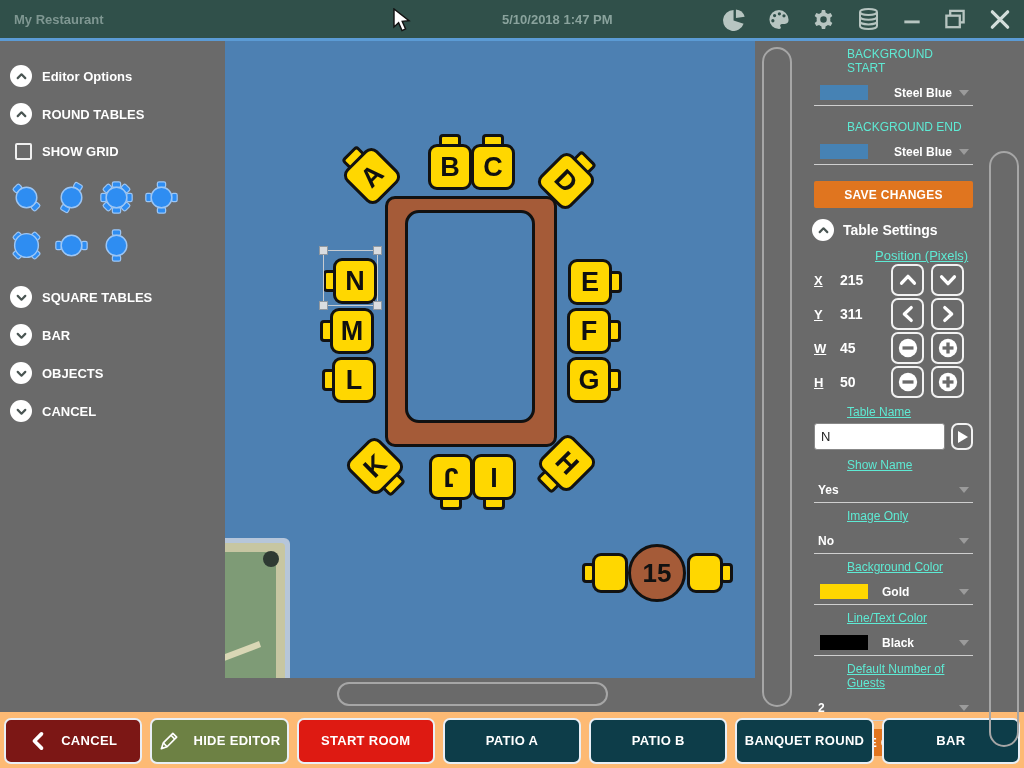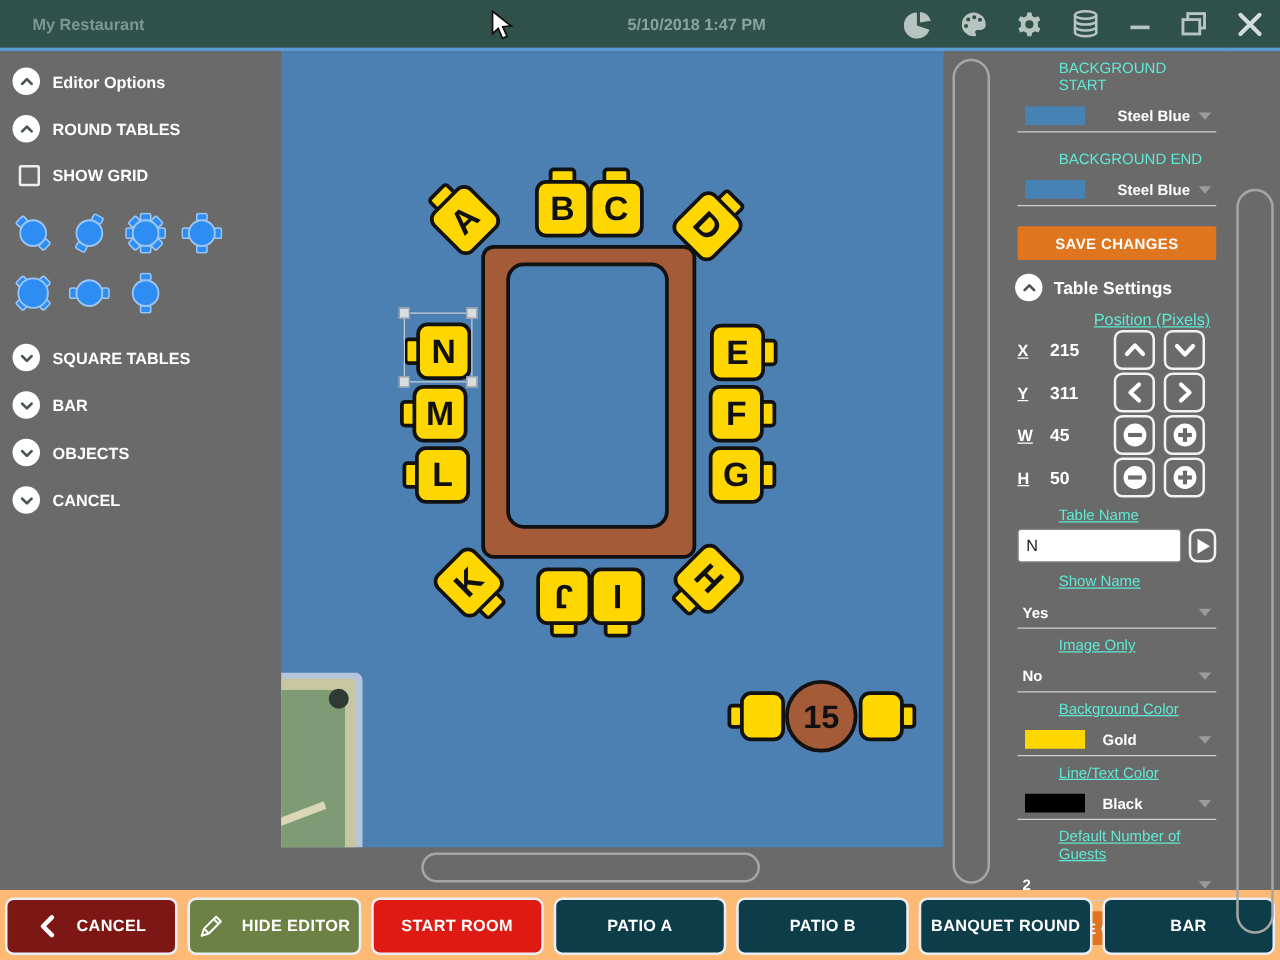"My Restaurant" #app-title { padding-left: 26px -> 14px }
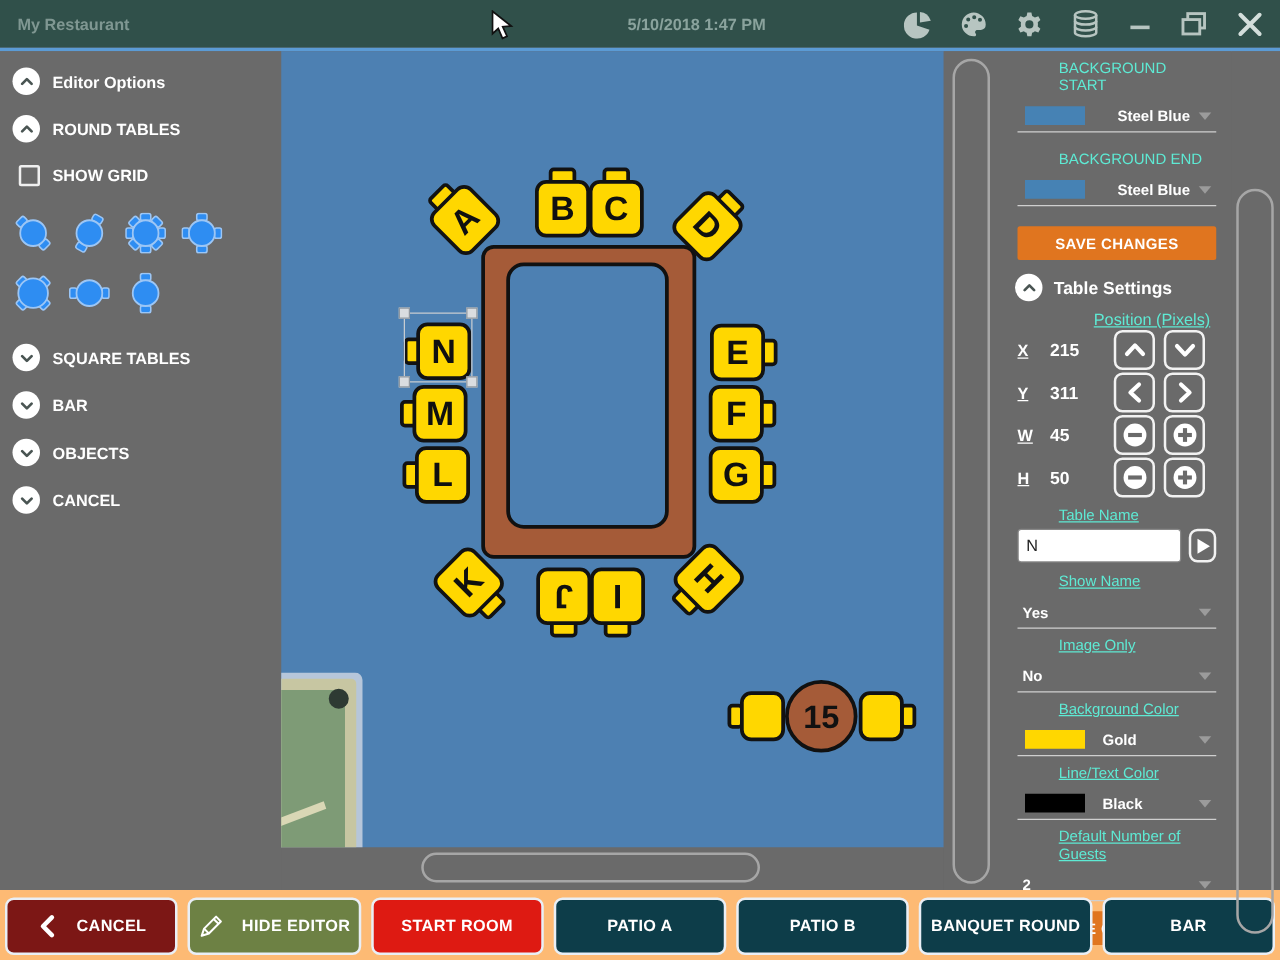"Editor Options" #left-sidebar { padding-top: 5px -> 16px }
